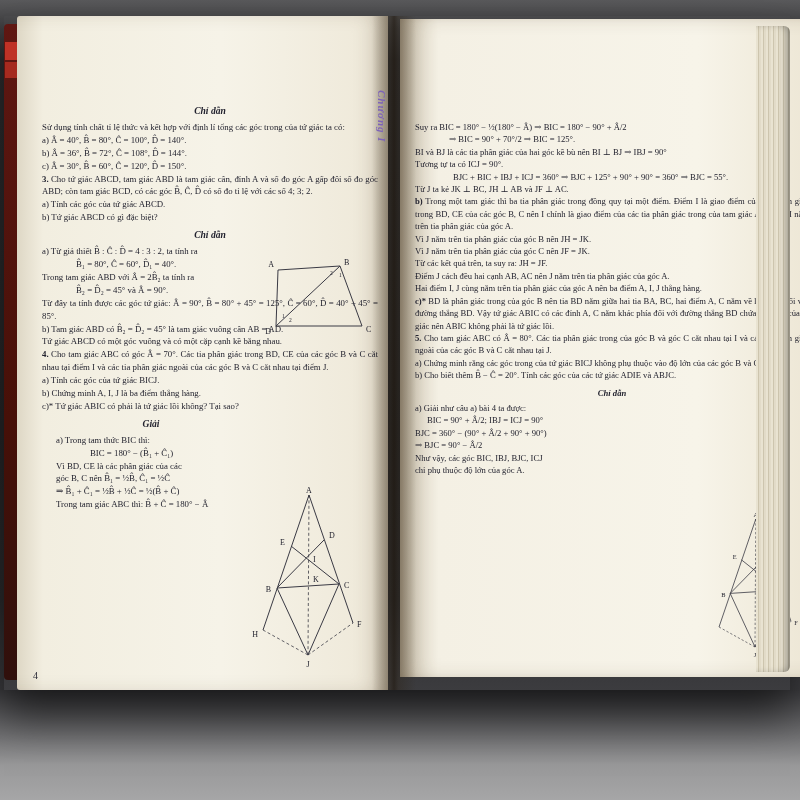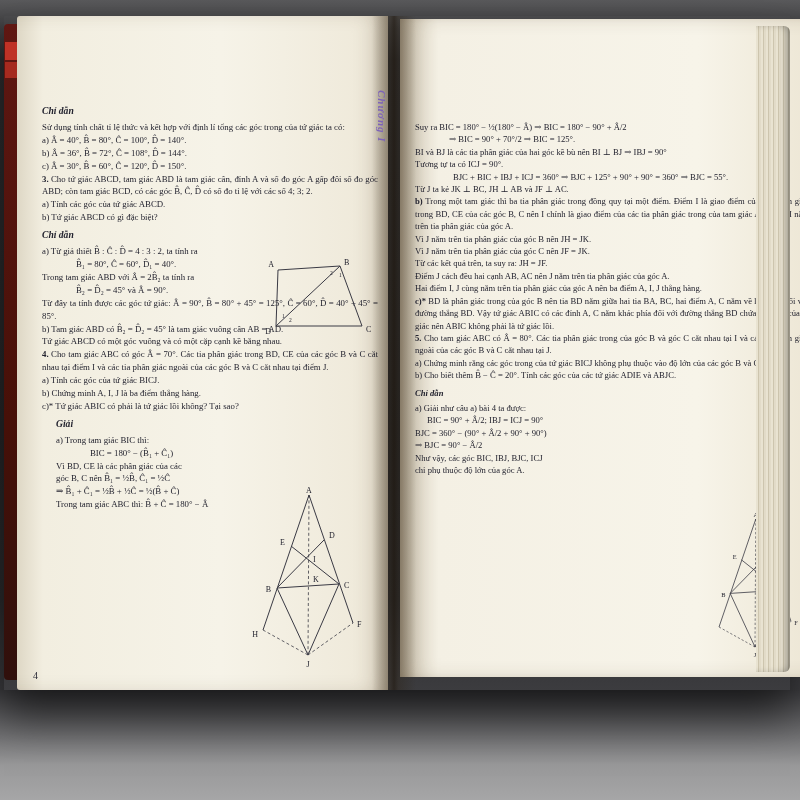"Chỉ dẫn" .h { text-align: none -> center }
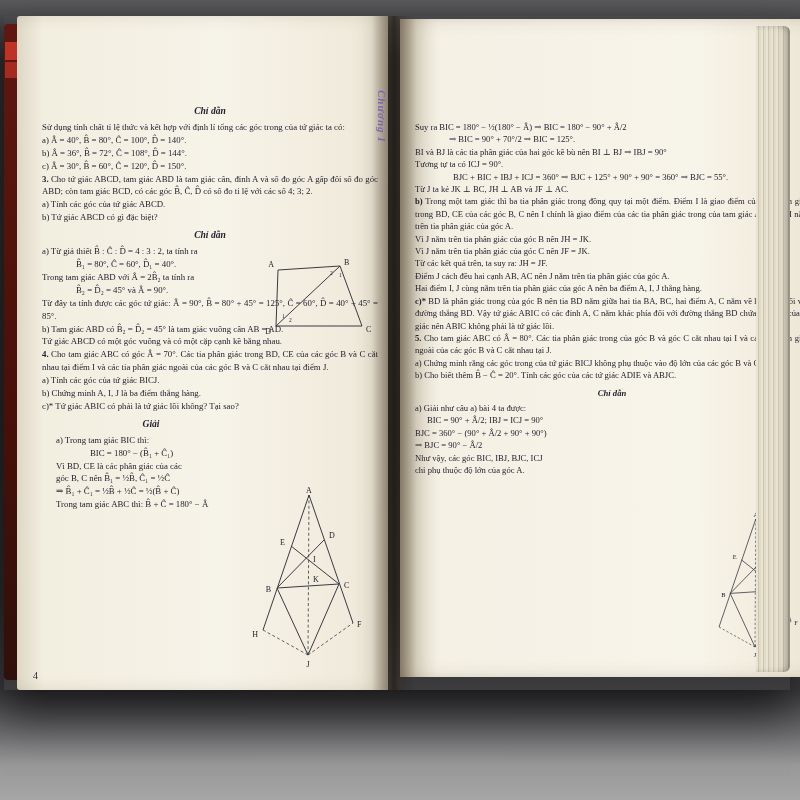"a) Trong tam giác BIC" div.line { text: giác -> thức }
